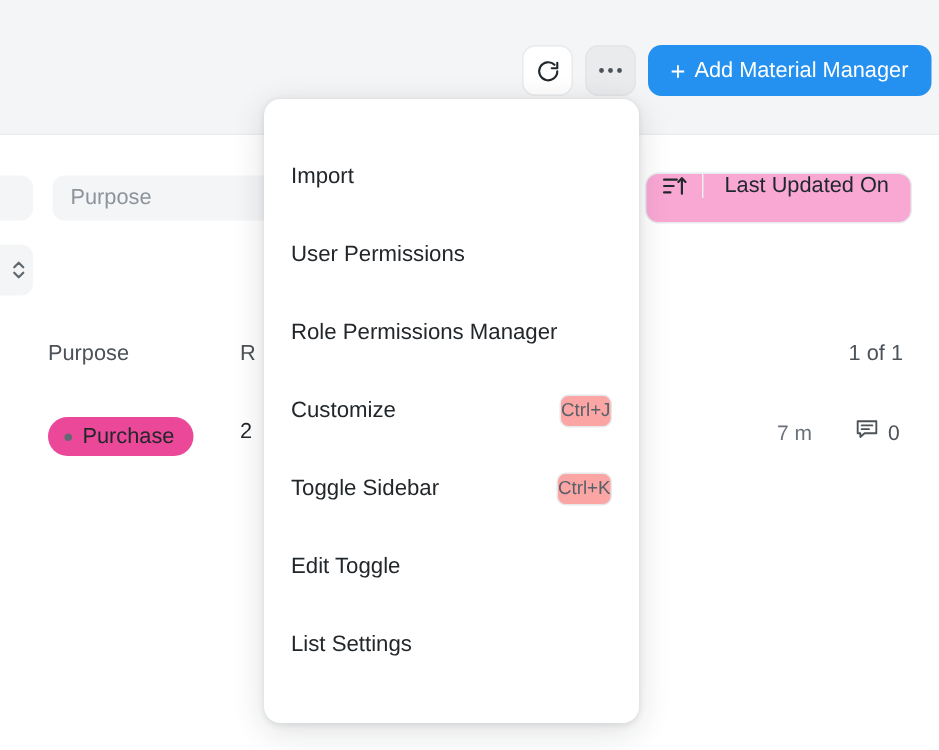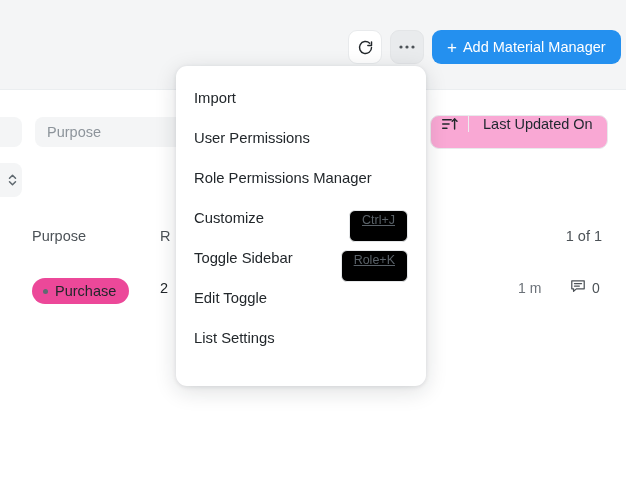"Import" .menu-item { align-items: none -> center; margin: 8px 0 -> 20px 0 }
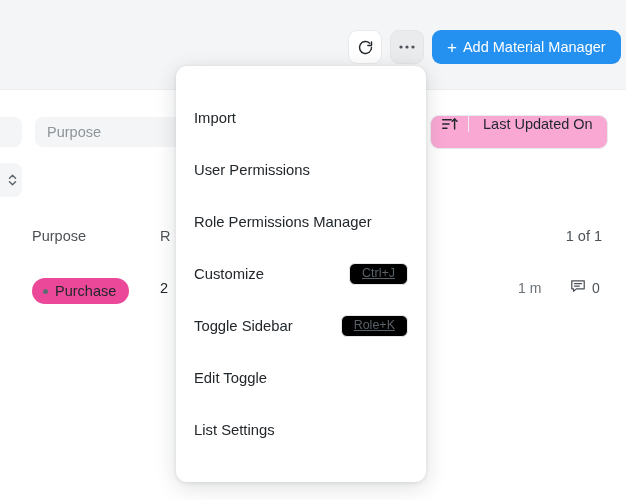"Ctrl+J" .kbd { background: #000000 -> #fca5a5; padding: 3px 12px 4px -> 3px 0 4px; text-decoration: underline -> none }
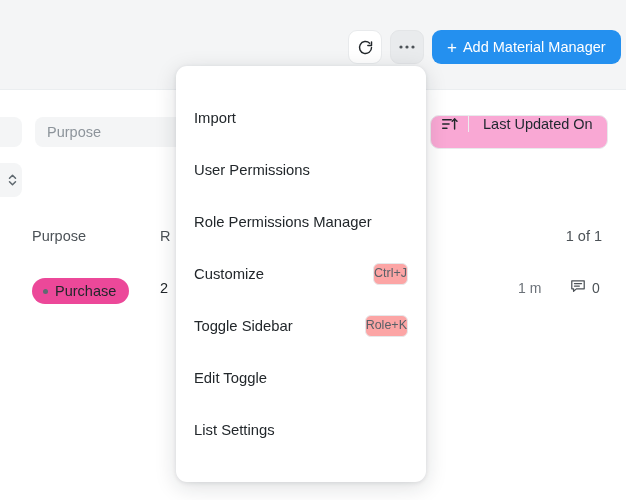"1 m" div.row-time { text: 1 -> 7 }
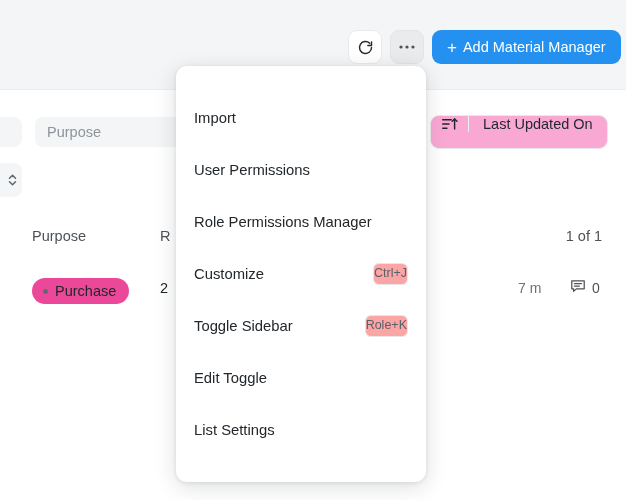"Role+K" span.kbd { text: Role+K -> Ctrl+K }
